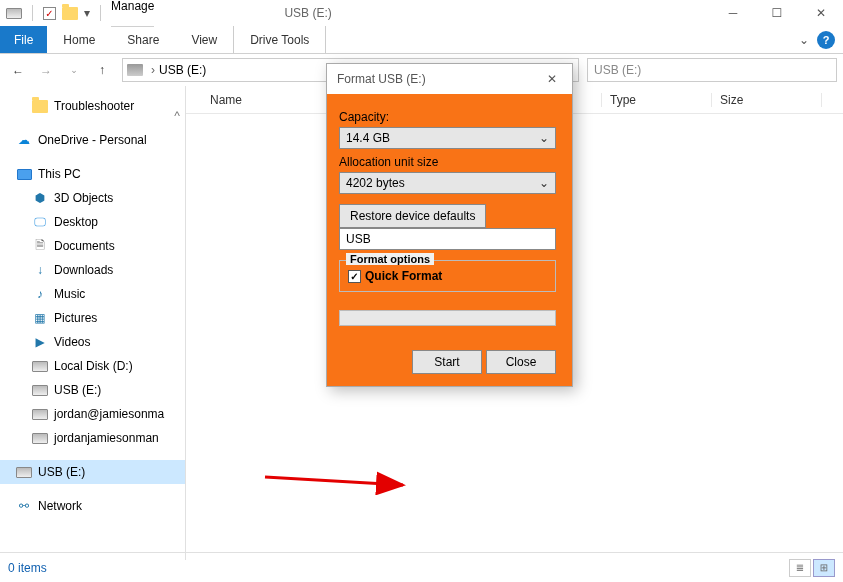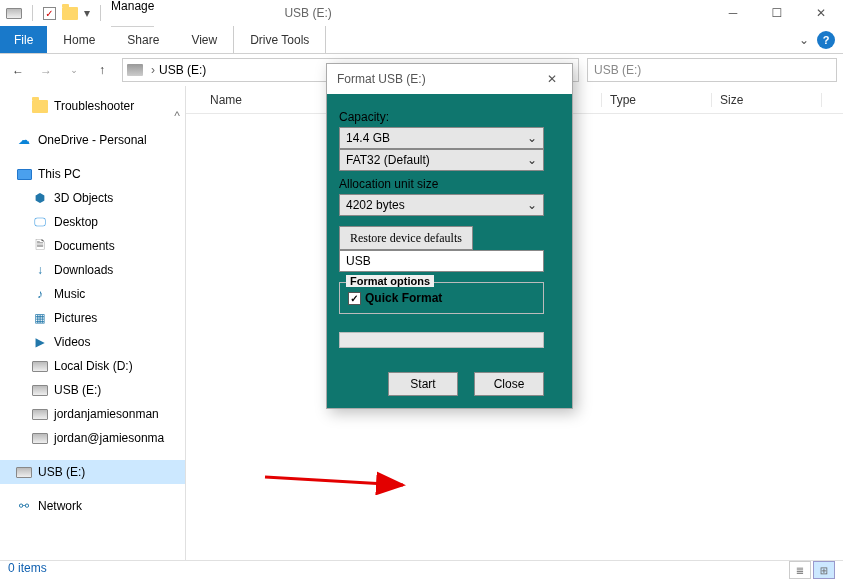"Format USB (E:)" .dialog { background: #0f766e -> #f97316 }
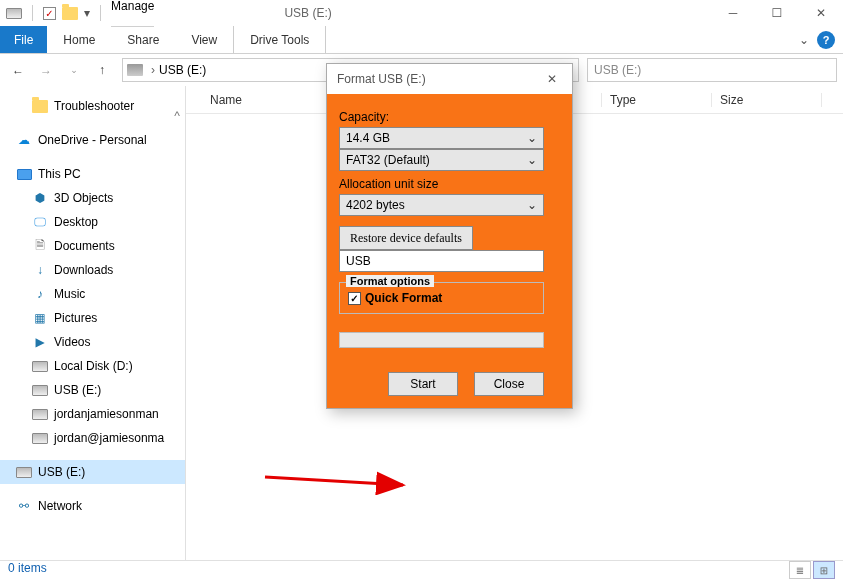"Capacity:" .dlg-body { padding: 10px 28px 12px 12px -> 10px 16px 12px 12px }
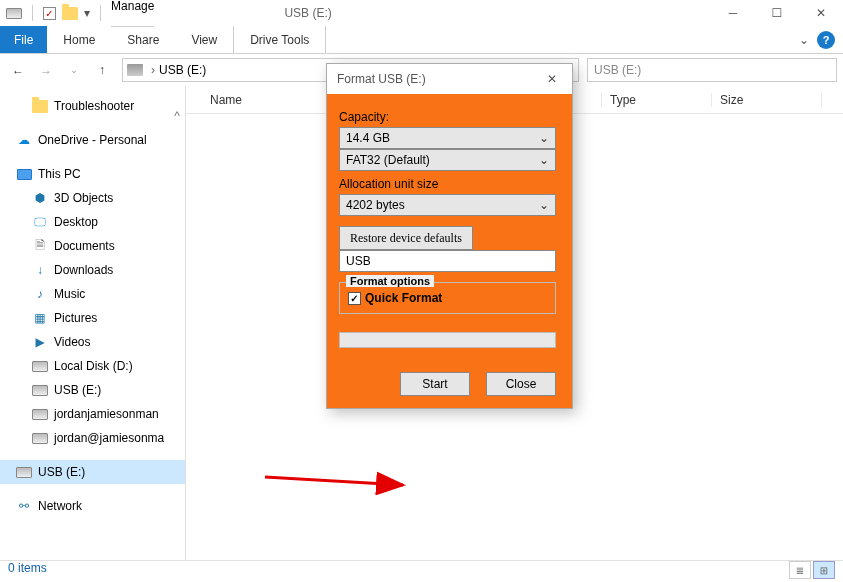"FAT32 (Default)" div.dlg-combo { html: <div> <span>FAT32 (Default)</span> </div> -> none }
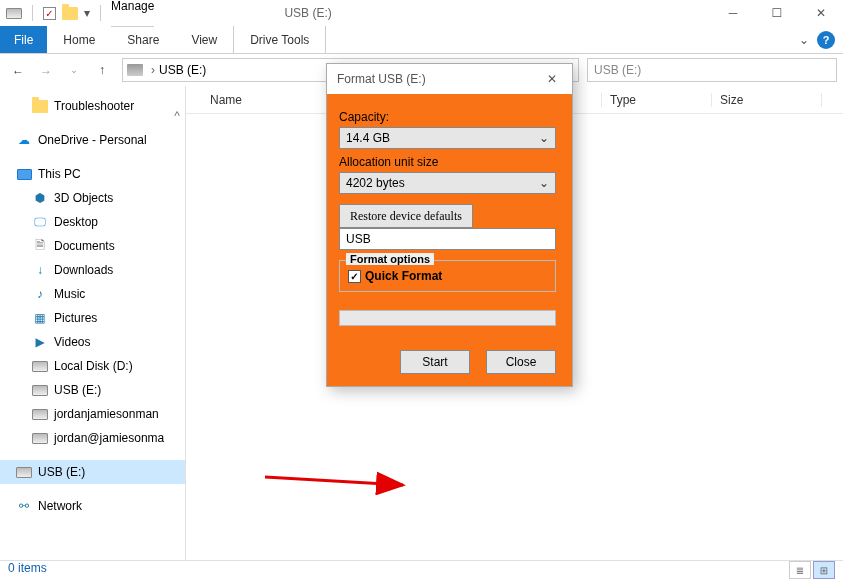"Restore device defaults" .dlg-btn-small { font-family: Liberation Serif, serif -> none }
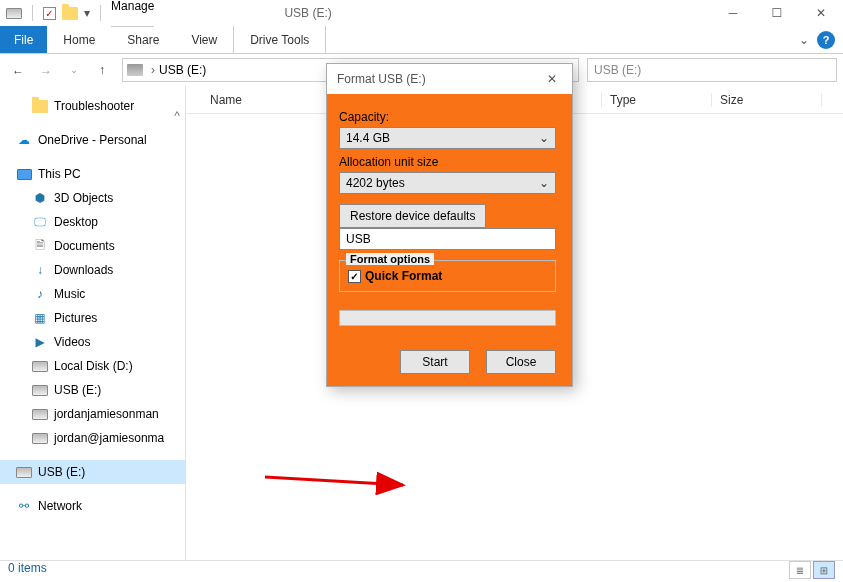"Start" .dlg-footer { gap: 16px -> 4px }
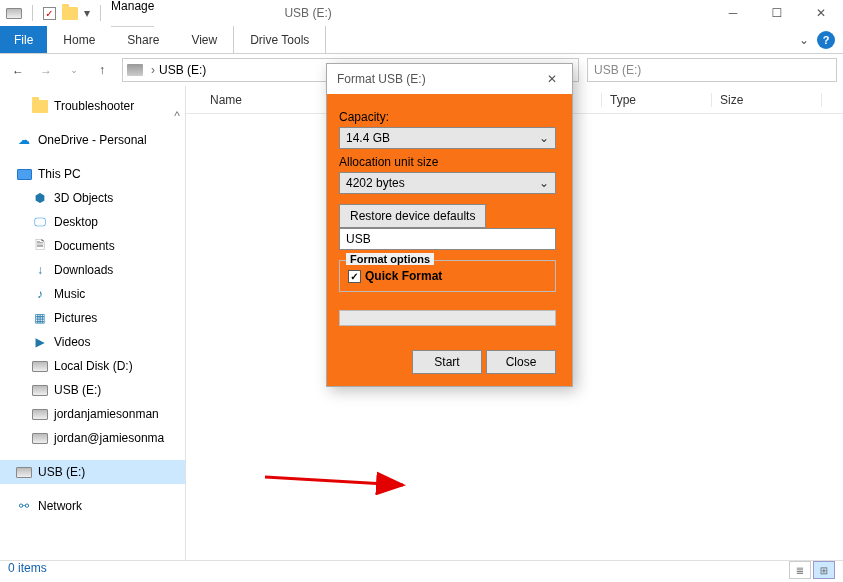"jordanjamiesonman" div.tree-item { order: before "jordan@jamiesonma" -> after "jordan@jamiesonma" }
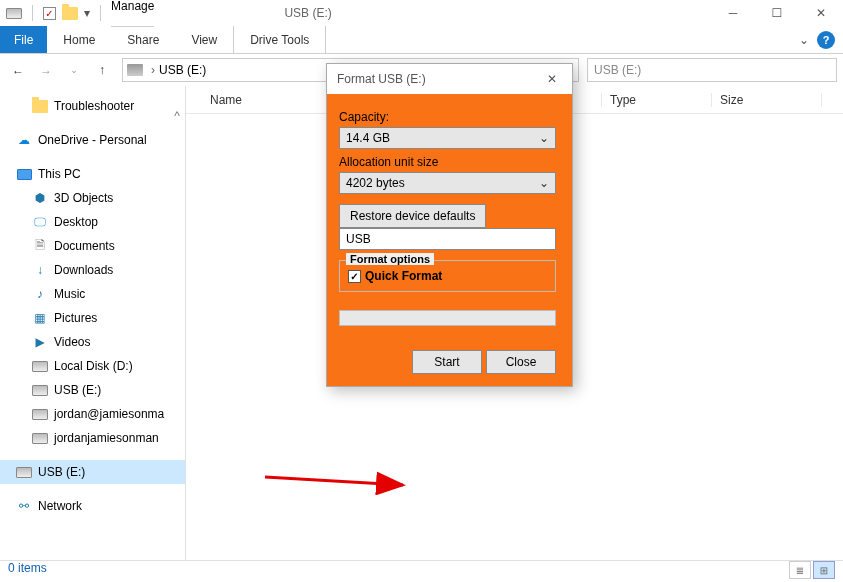"0 items" .statusbar { align-items: flex-start -> center; height: 22px -> 30px }
